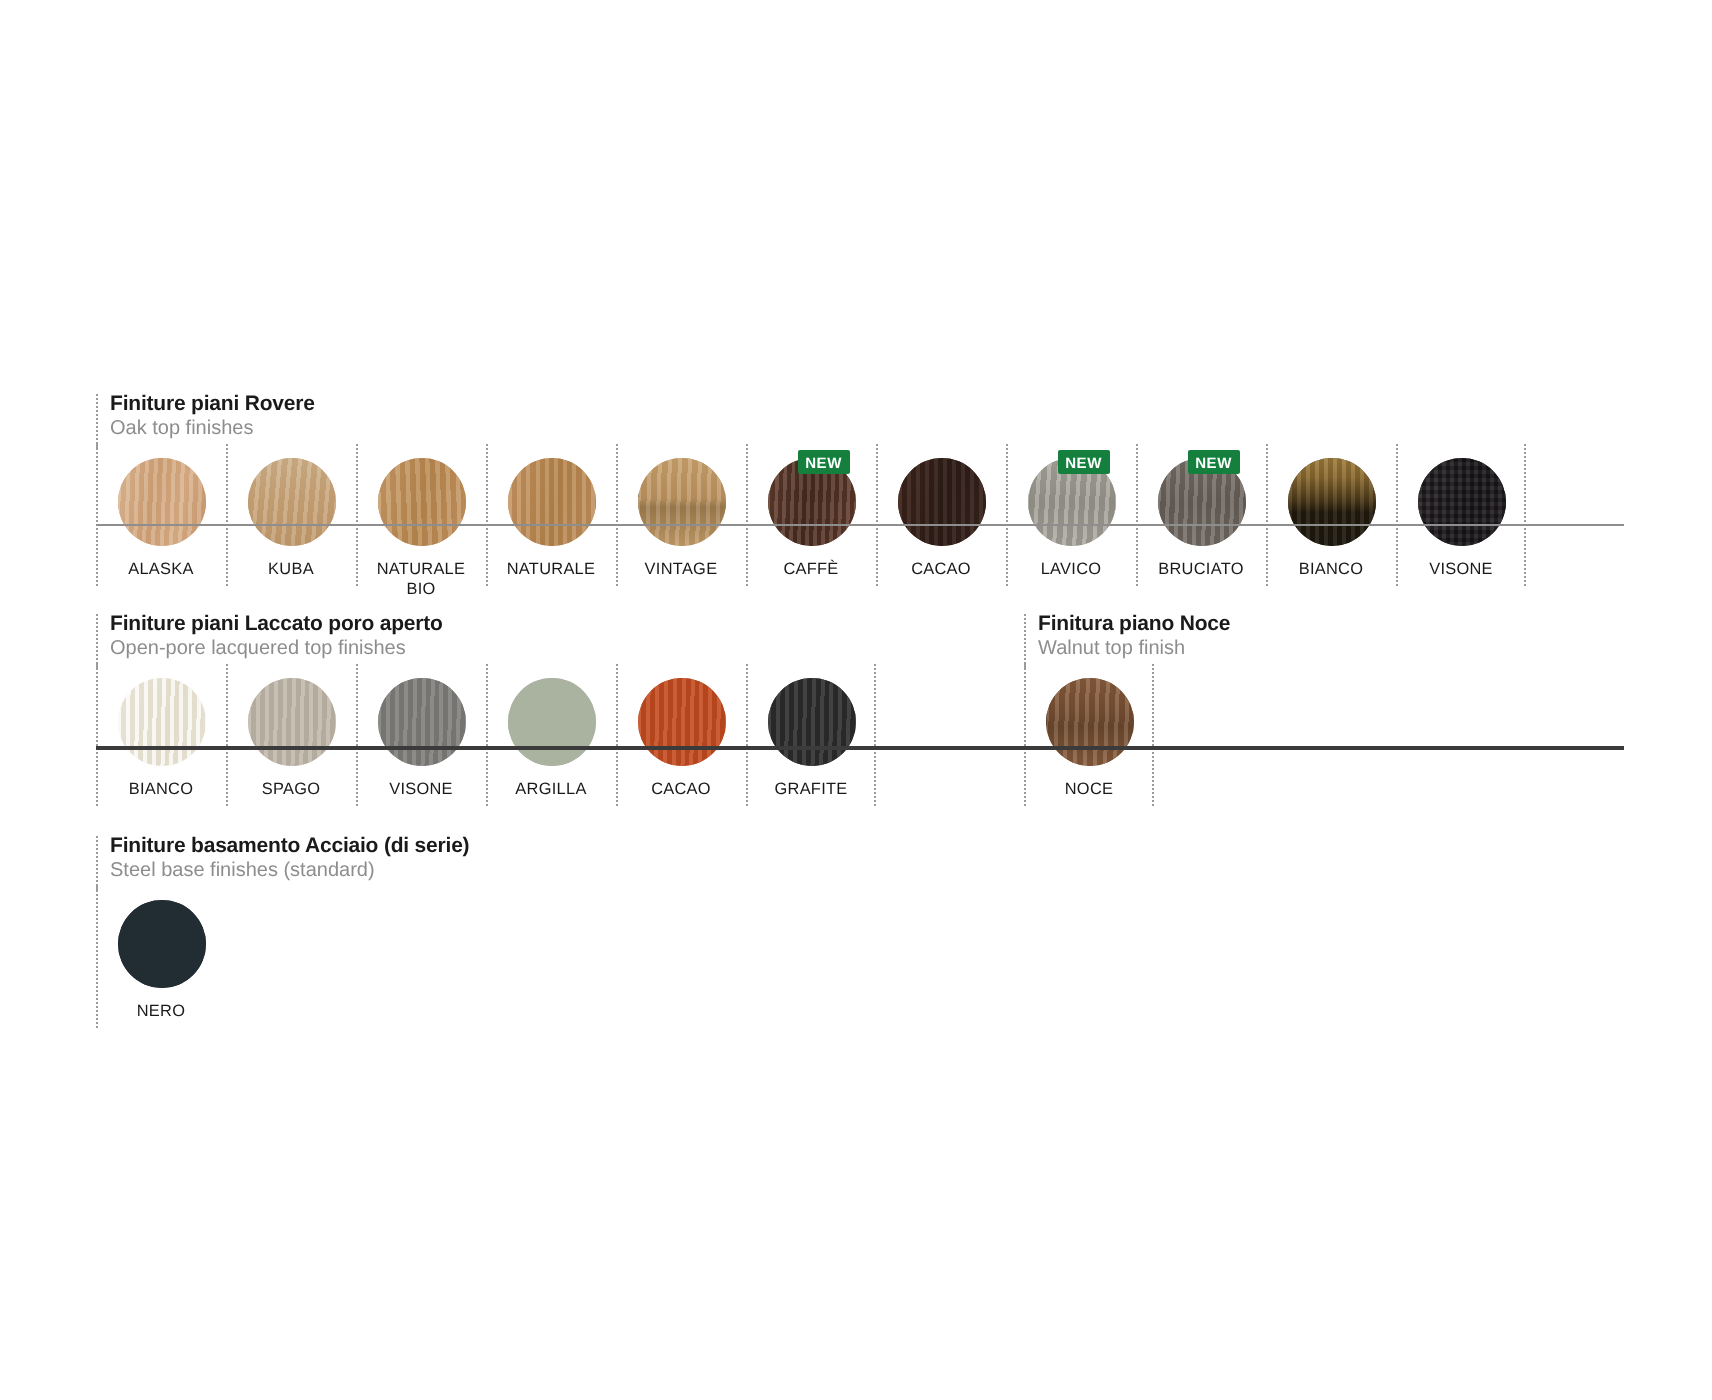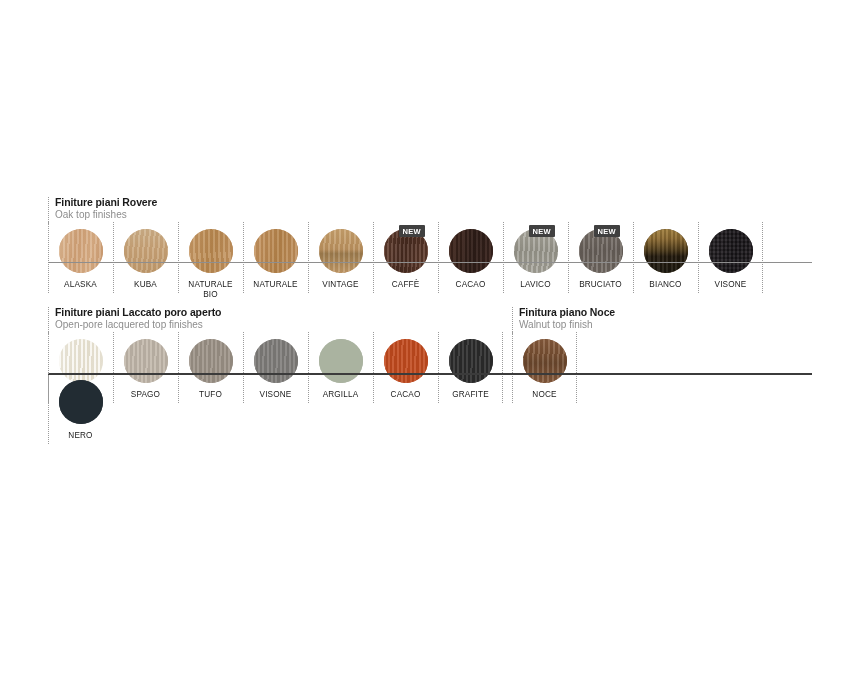"NEW" .badge { background: #404040 -> #15803d }
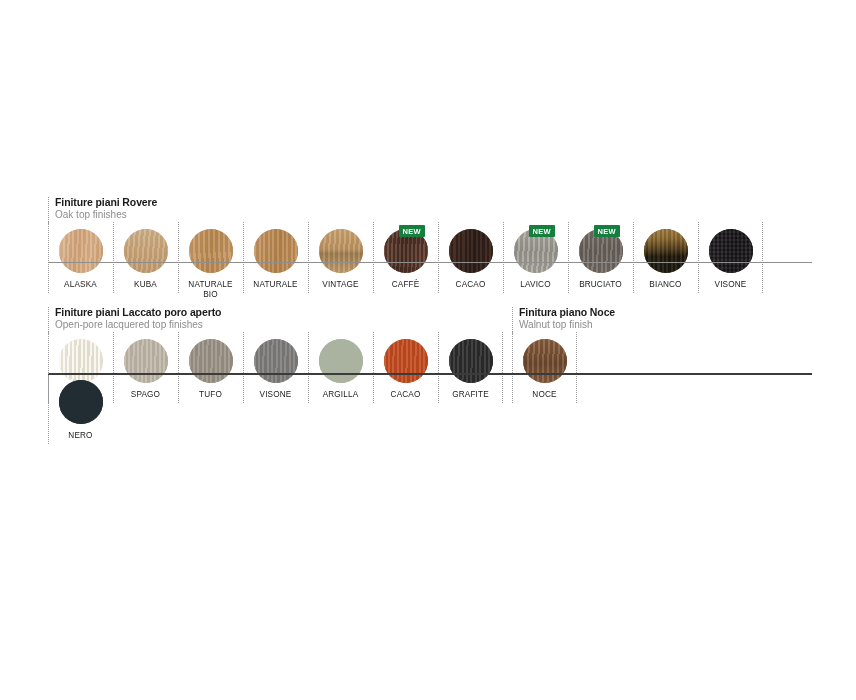"TUFO" div.cell { html: <div> <div> <div></div> </div> <div>TUFO</div> </div> -> none }
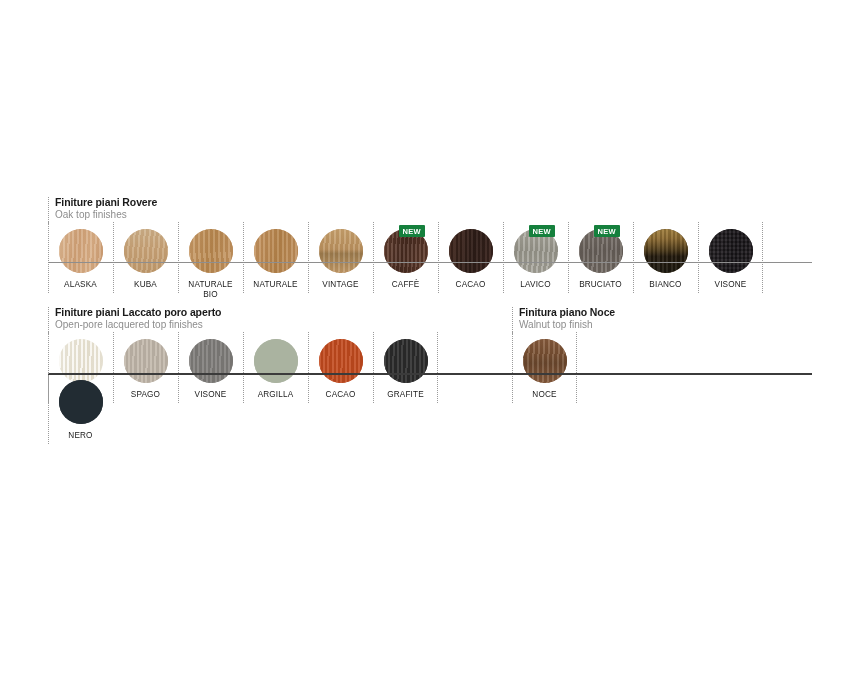"Finiture basamento Acciaio (di serie)" div.group-head { html: none -> <div> <div>Finiture basamento Acciaio (di serie)</div> <div>Steel base finishes (standard)</div> </div> }
